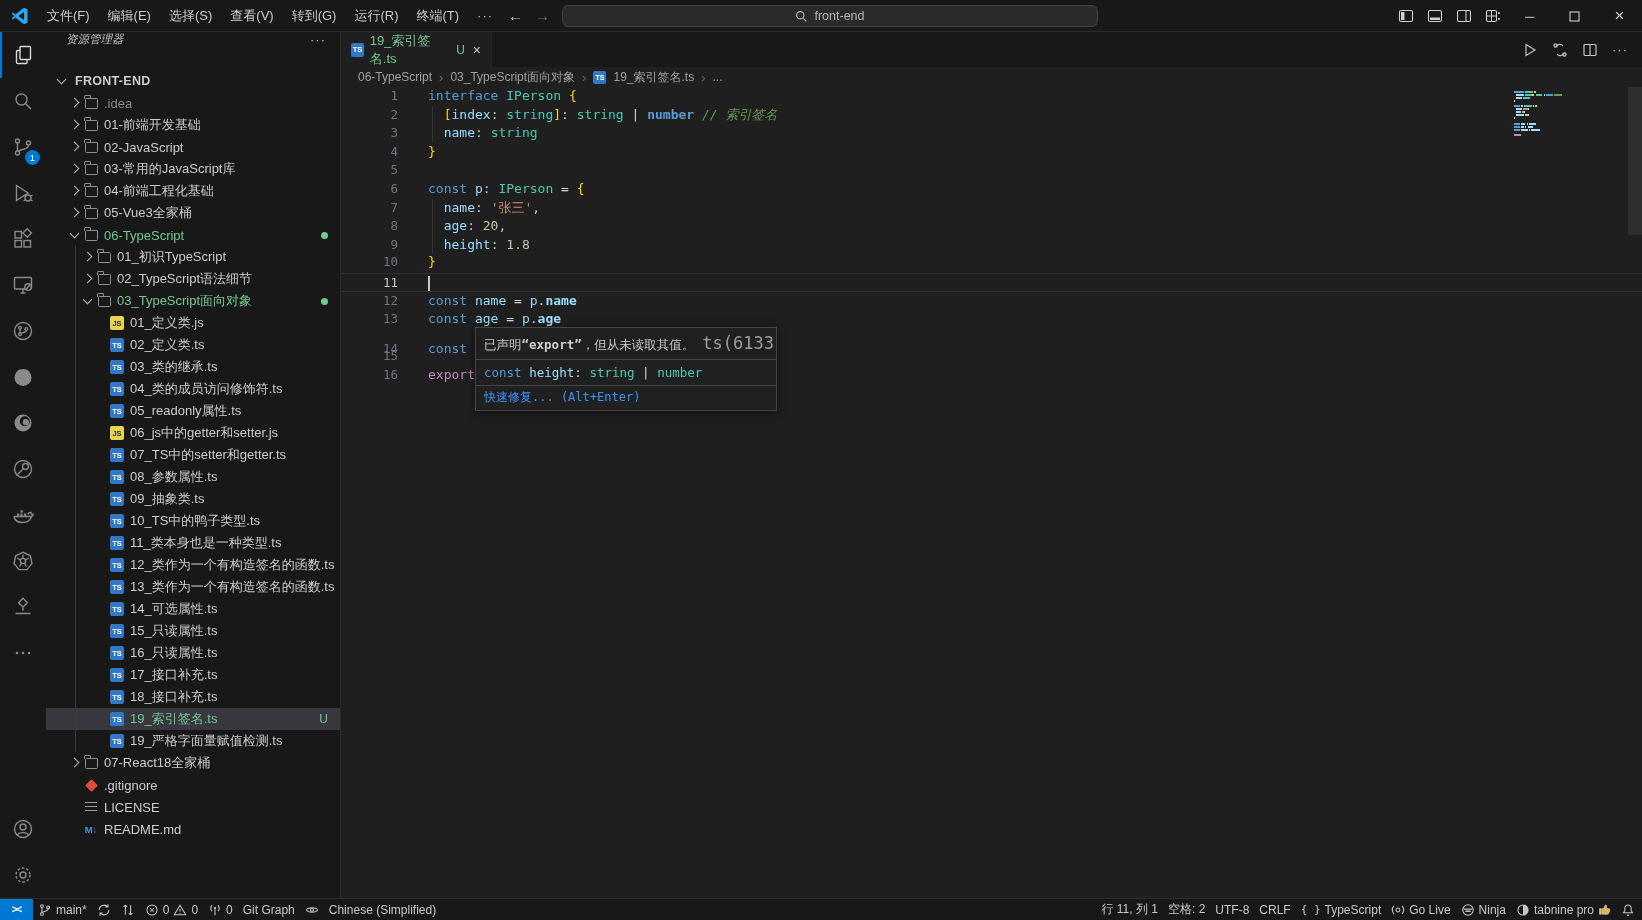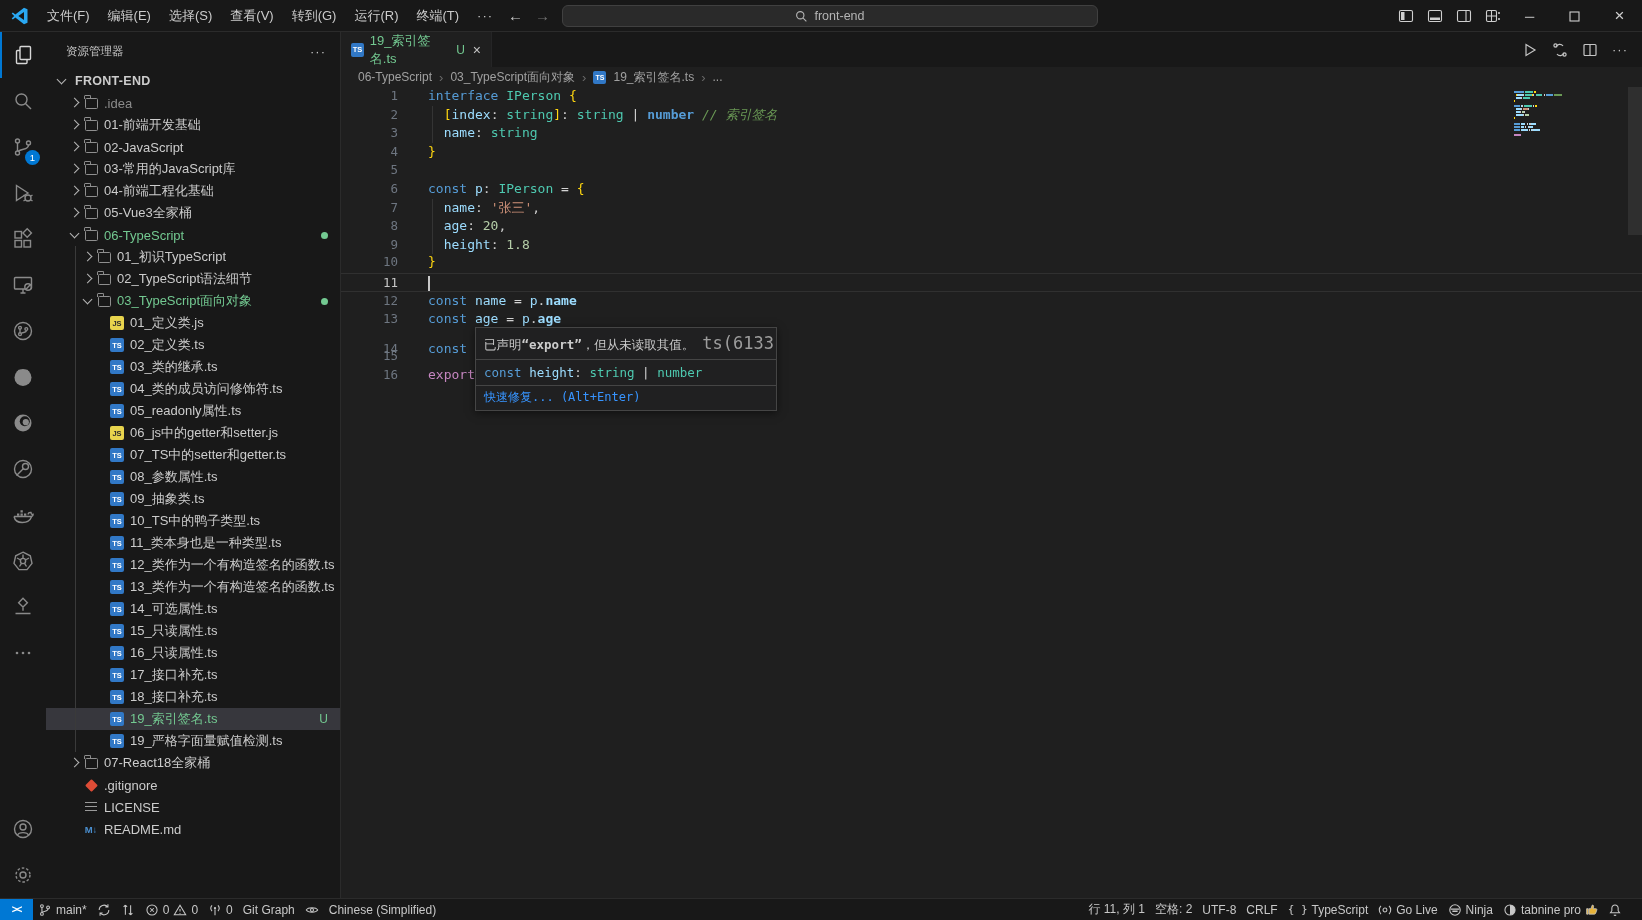"资源管理器" .sidebar-header { align-items: center -> none; font-style: none -> italic }
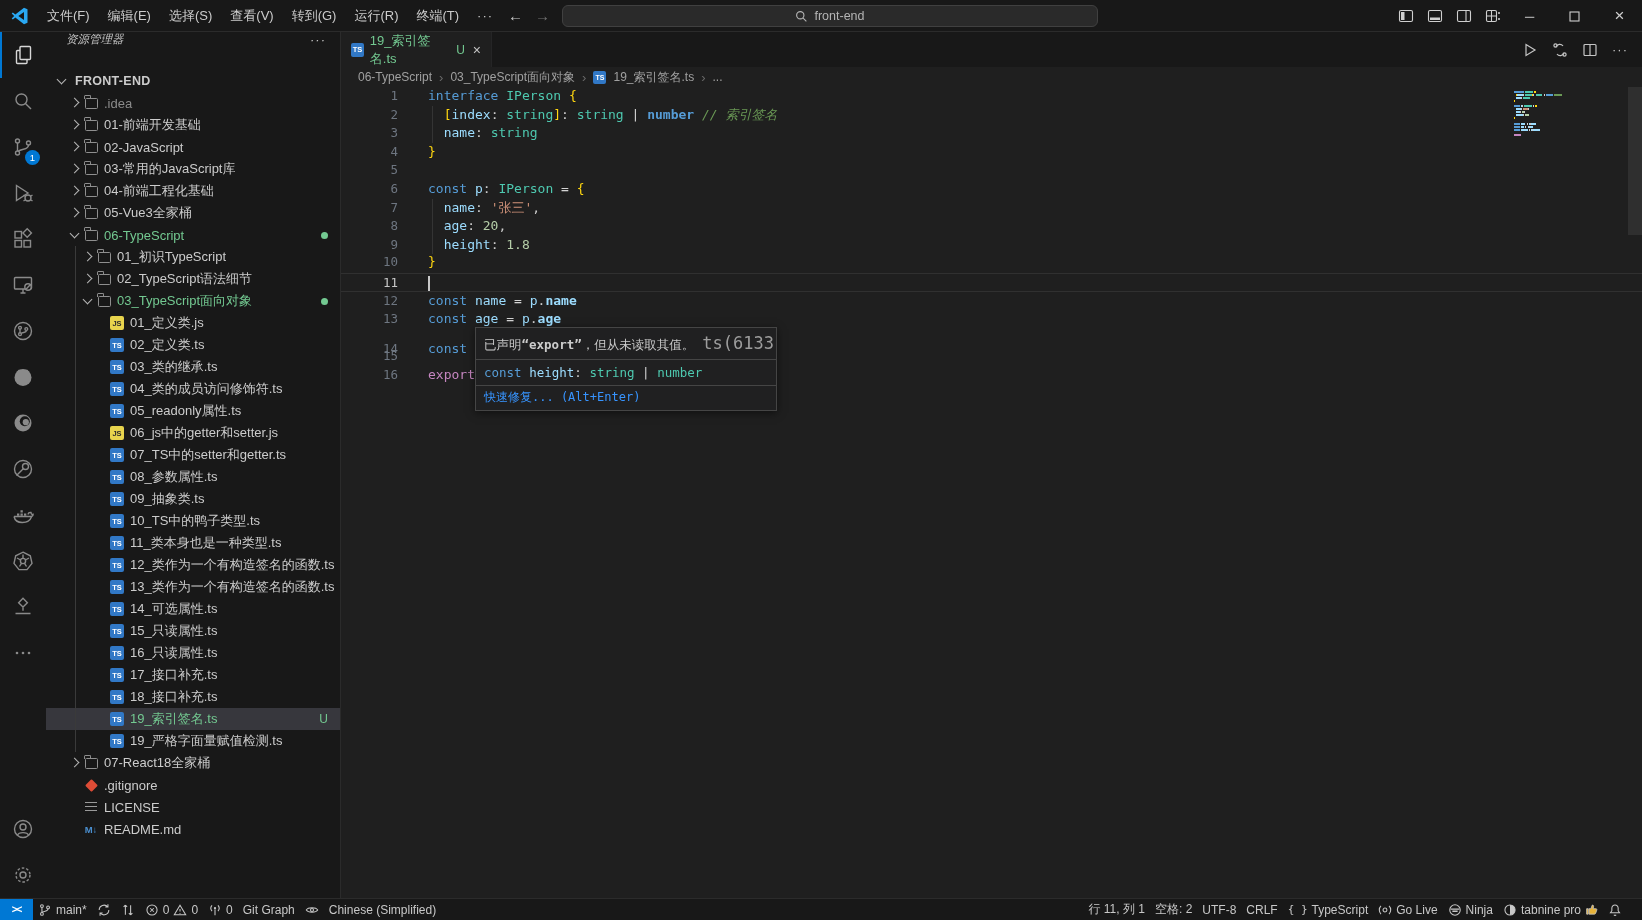"行 11, 列 1" .sb-right { padding-right: 15px -> 2px }
